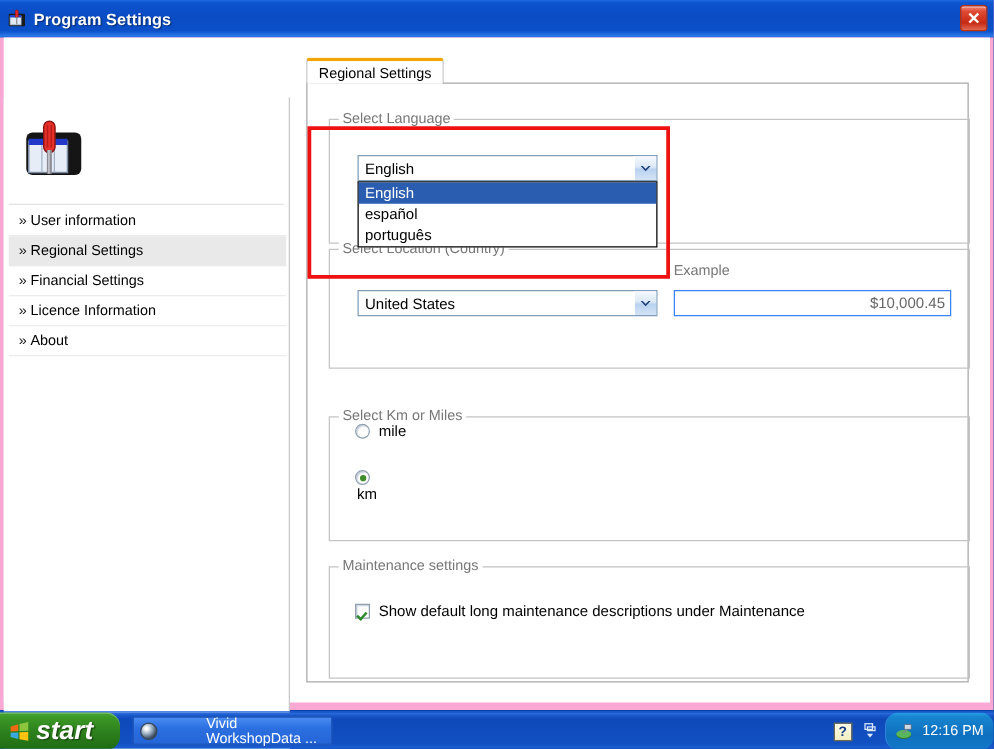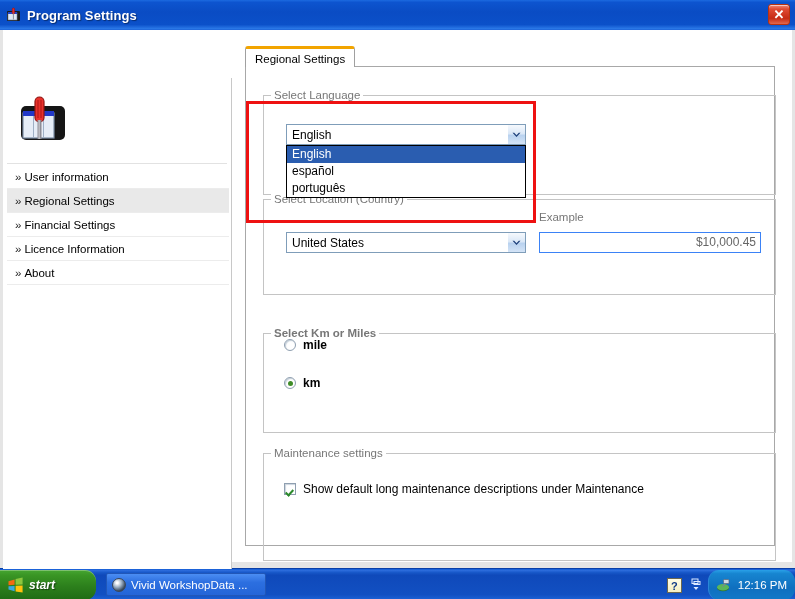"Program Settings" #window { background: #e5e5e5 -> #f9a8d4 }
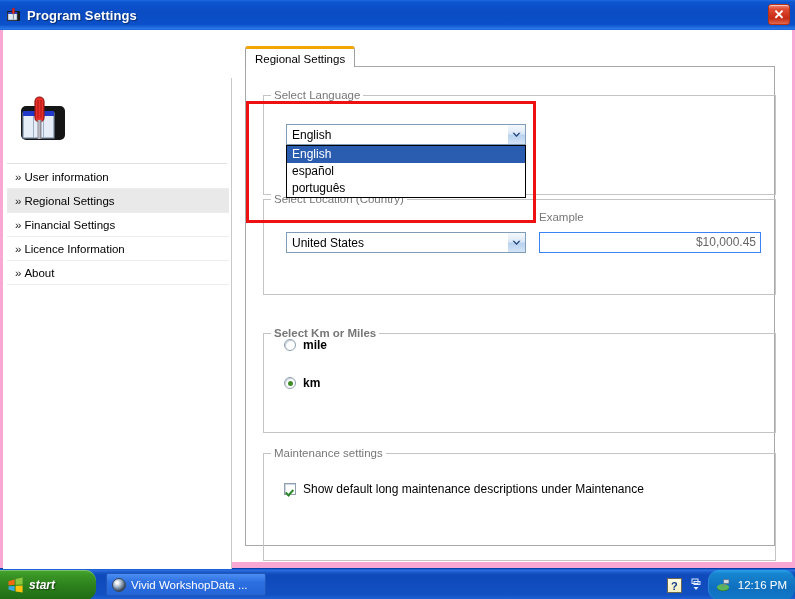"Select Km or Miles" #grp-units { font-weight: bold -> none }
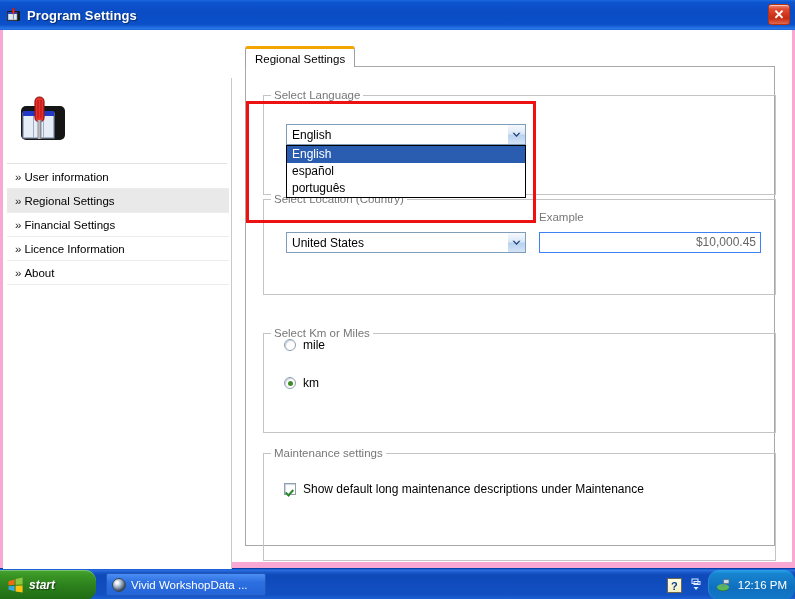"km" #radio-km { flex-direction: none -> column }
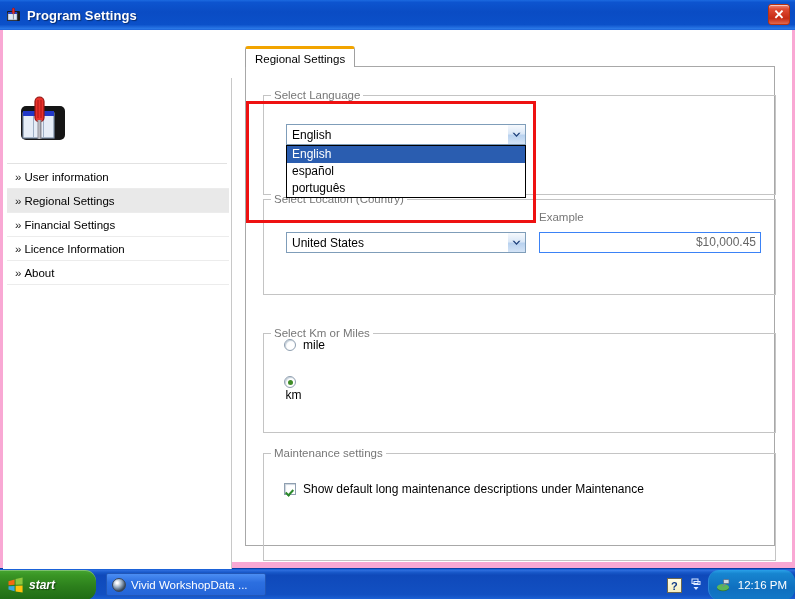"Maintenance settings" #grp-maint { height: 108px -> 90px }
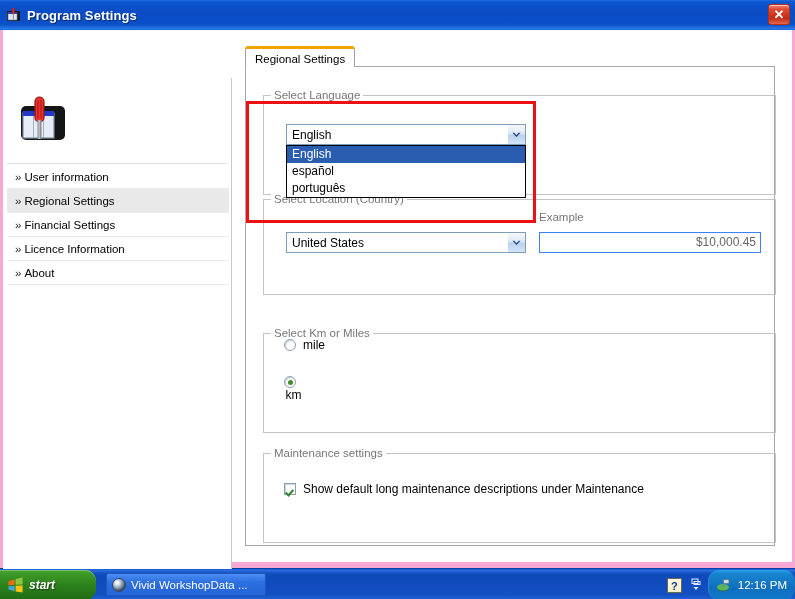"start" #start-label { font-size: 12px -> 21px }
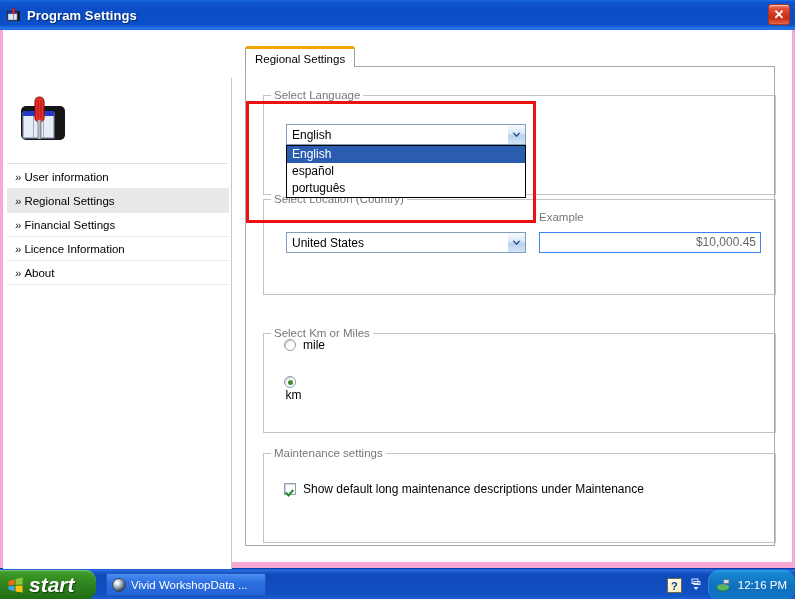"Vivid WorkshopData ..." #task-item { gap: none -> 34px }
